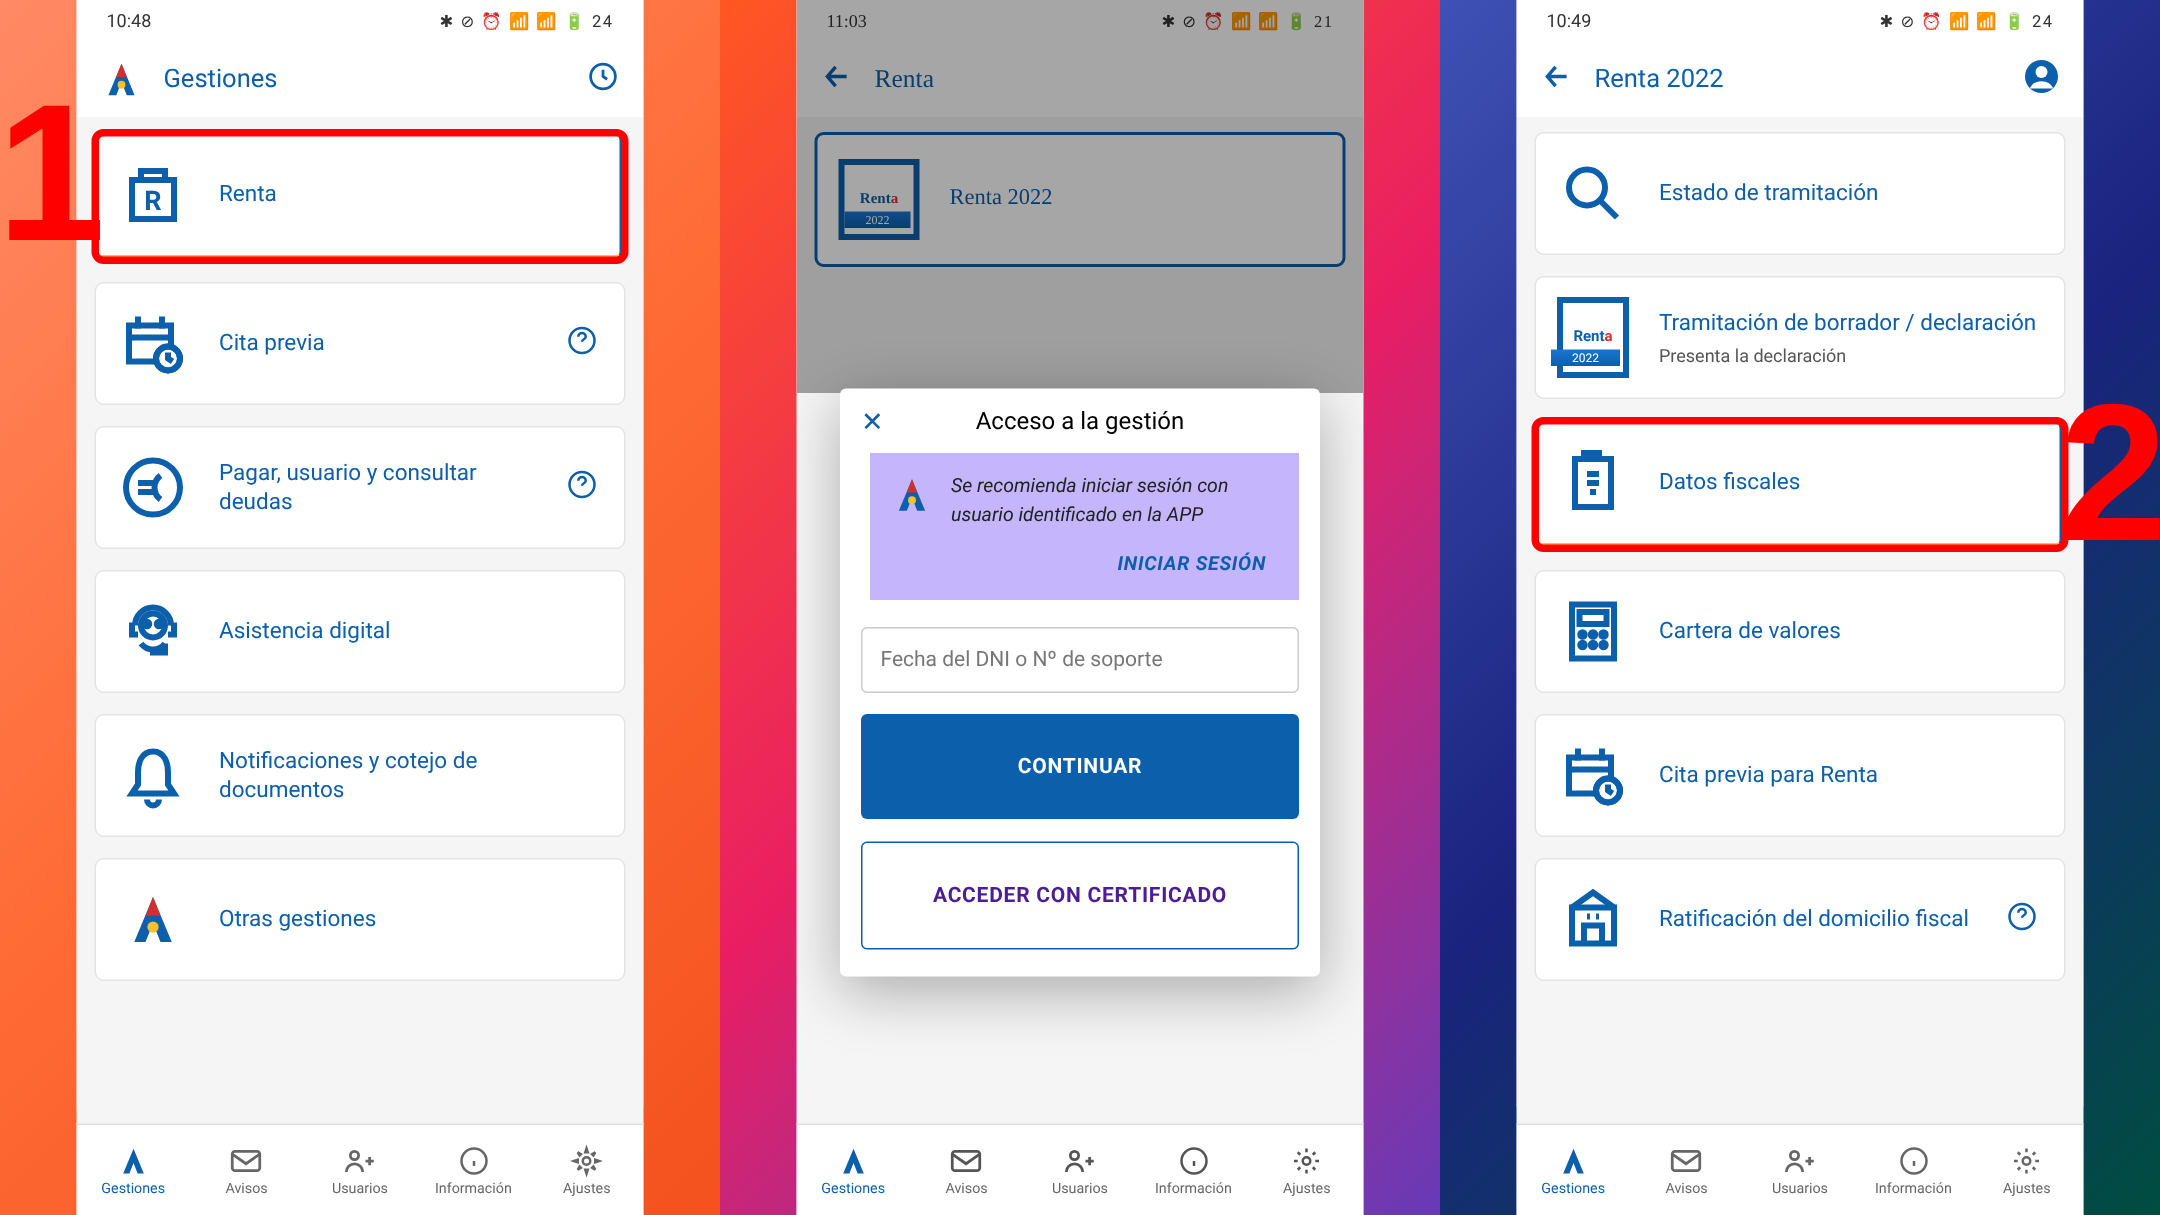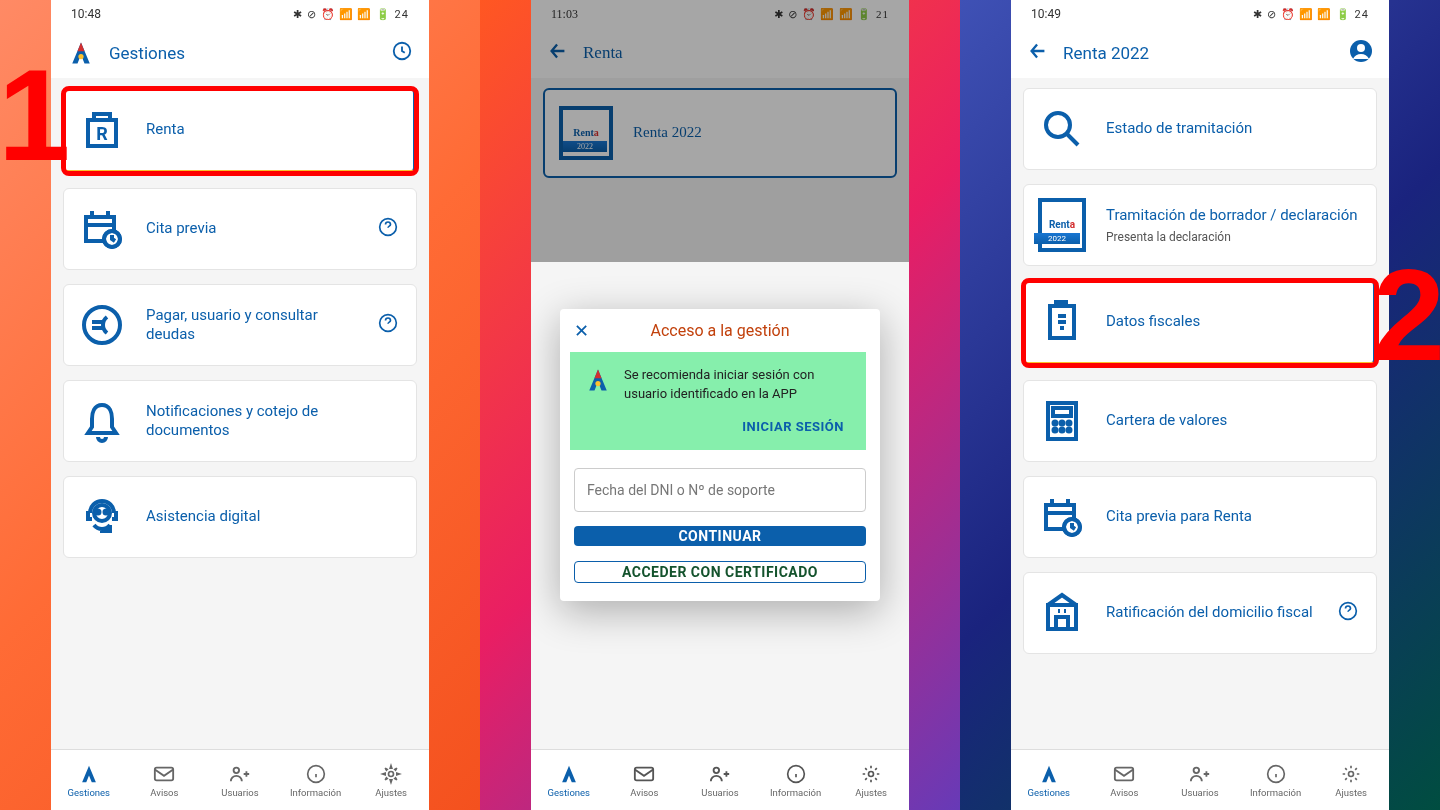"Acceso a la gestión" .modal-header .mtitle { color: #c2410c -> #000000 }
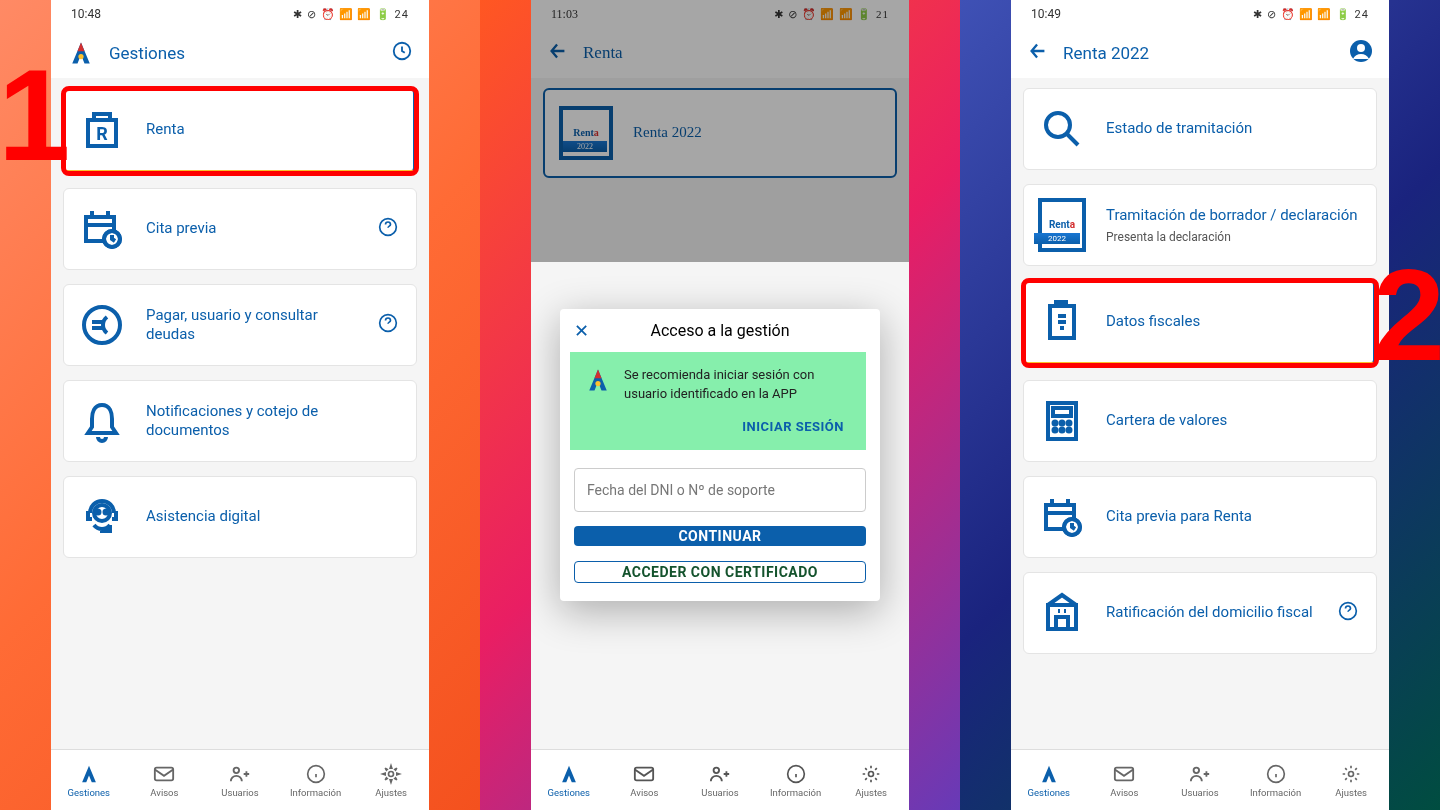"Se recomienda iniciar sesión con" .info-box { background: #86efac -> #c4b5fd; font-style: none -> italic; margin: 0 14px 18px 10px -> 0 14px 18px 20px }
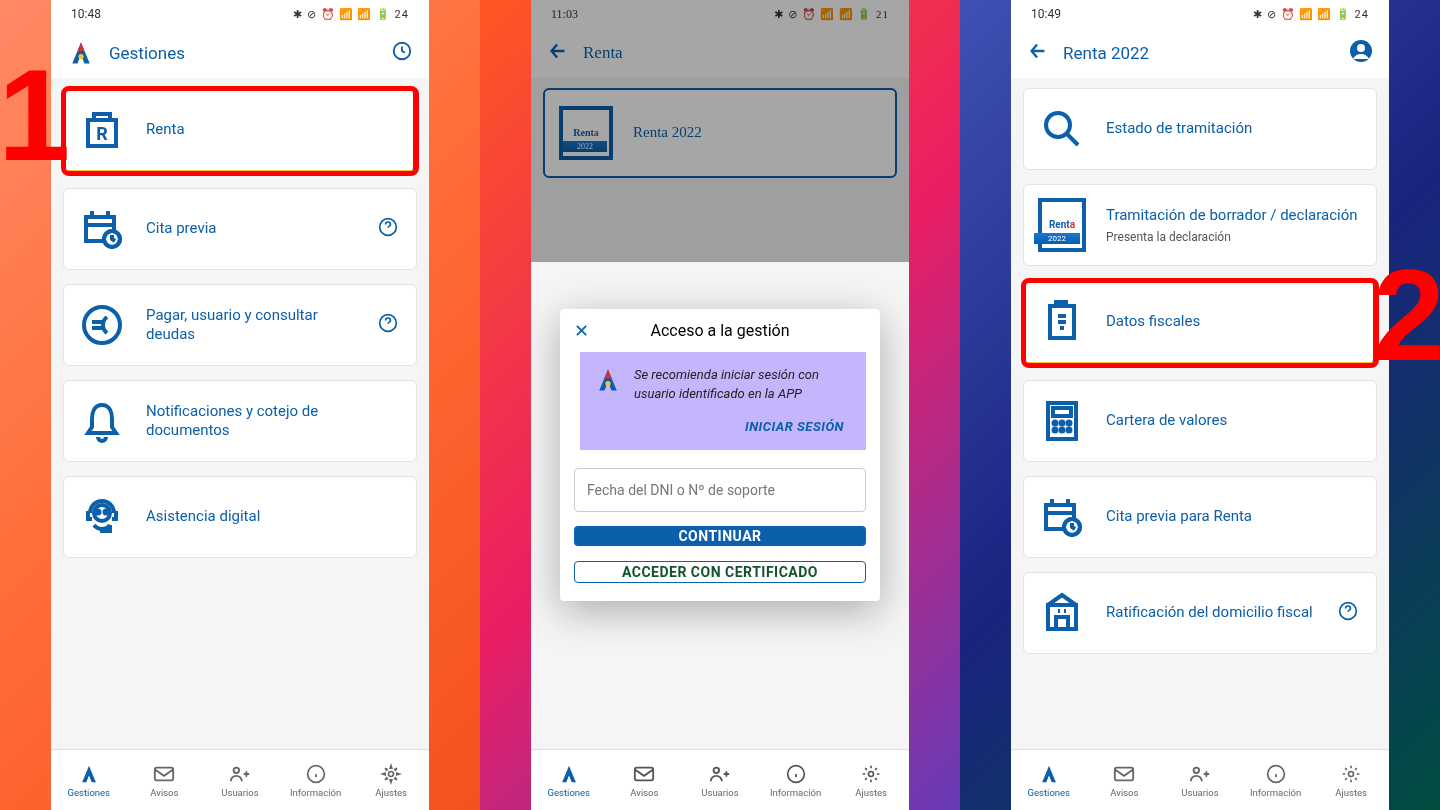"Notificaciones y cotejo de documentos" div.card { order: before "Asistencia digital" -> after "Asistencia digital" }
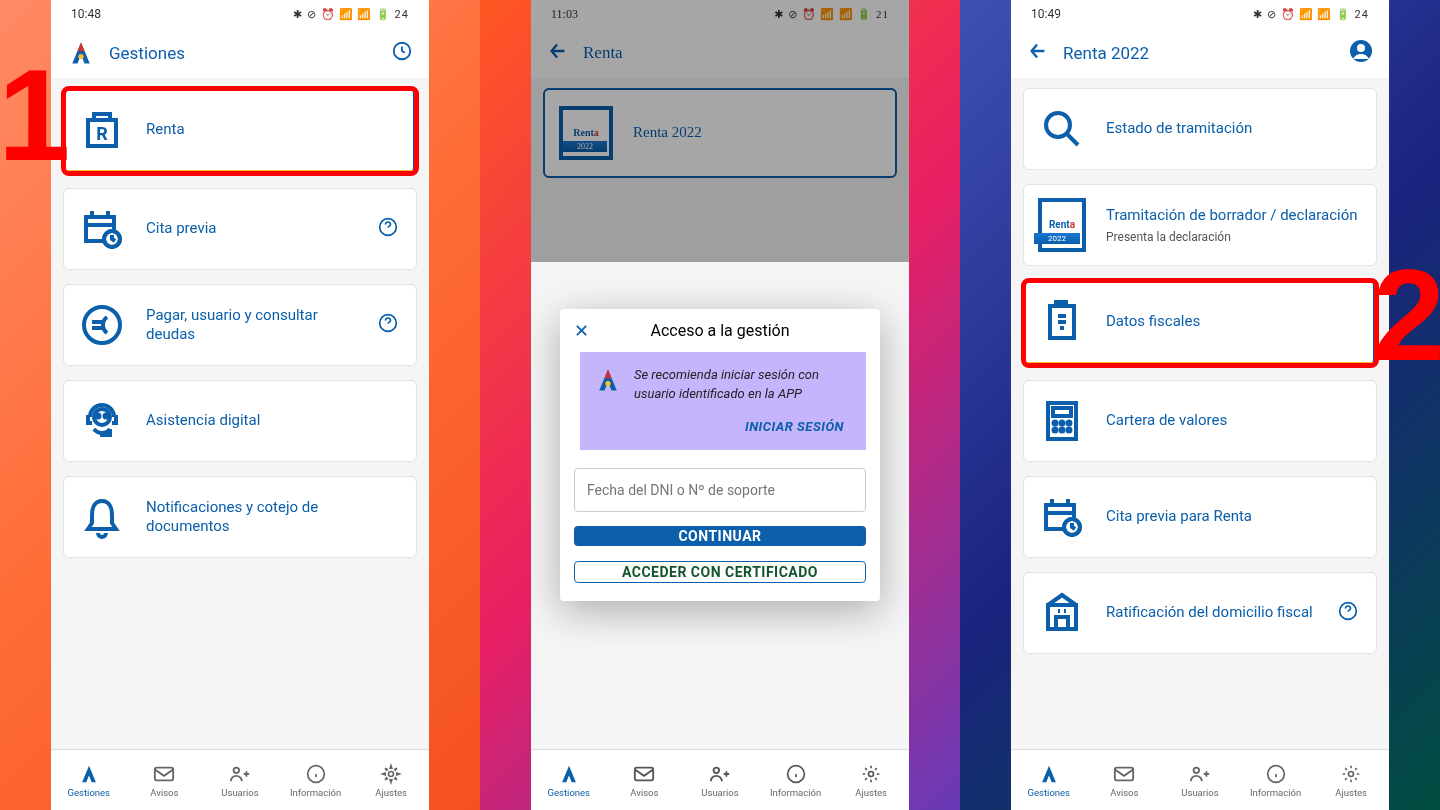"CONTINUAR" .btn { padding: 2px -> 27px }
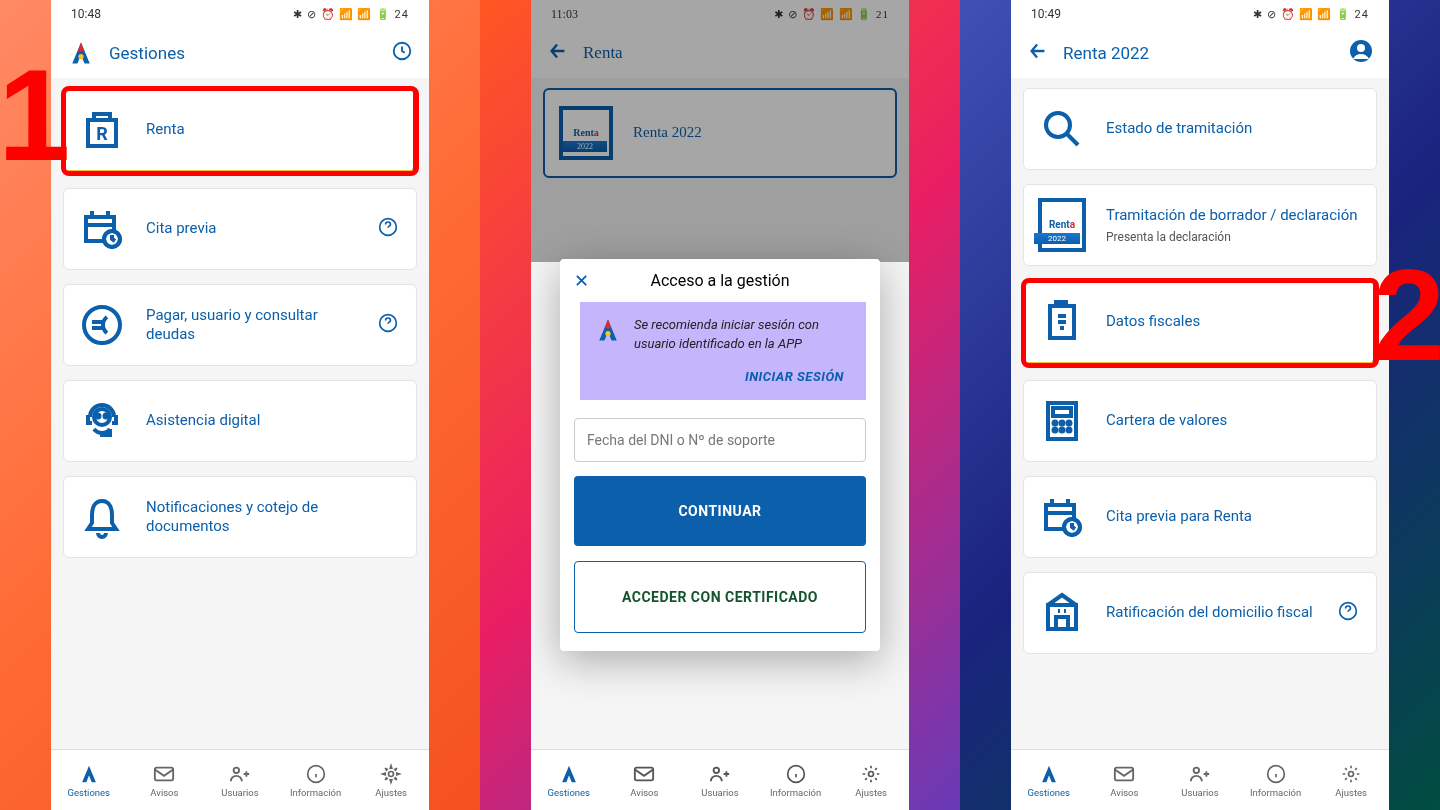"ACCEDER CON CERTIFICADO" .btn-outline { color: #14532d -> #4c1d95 }
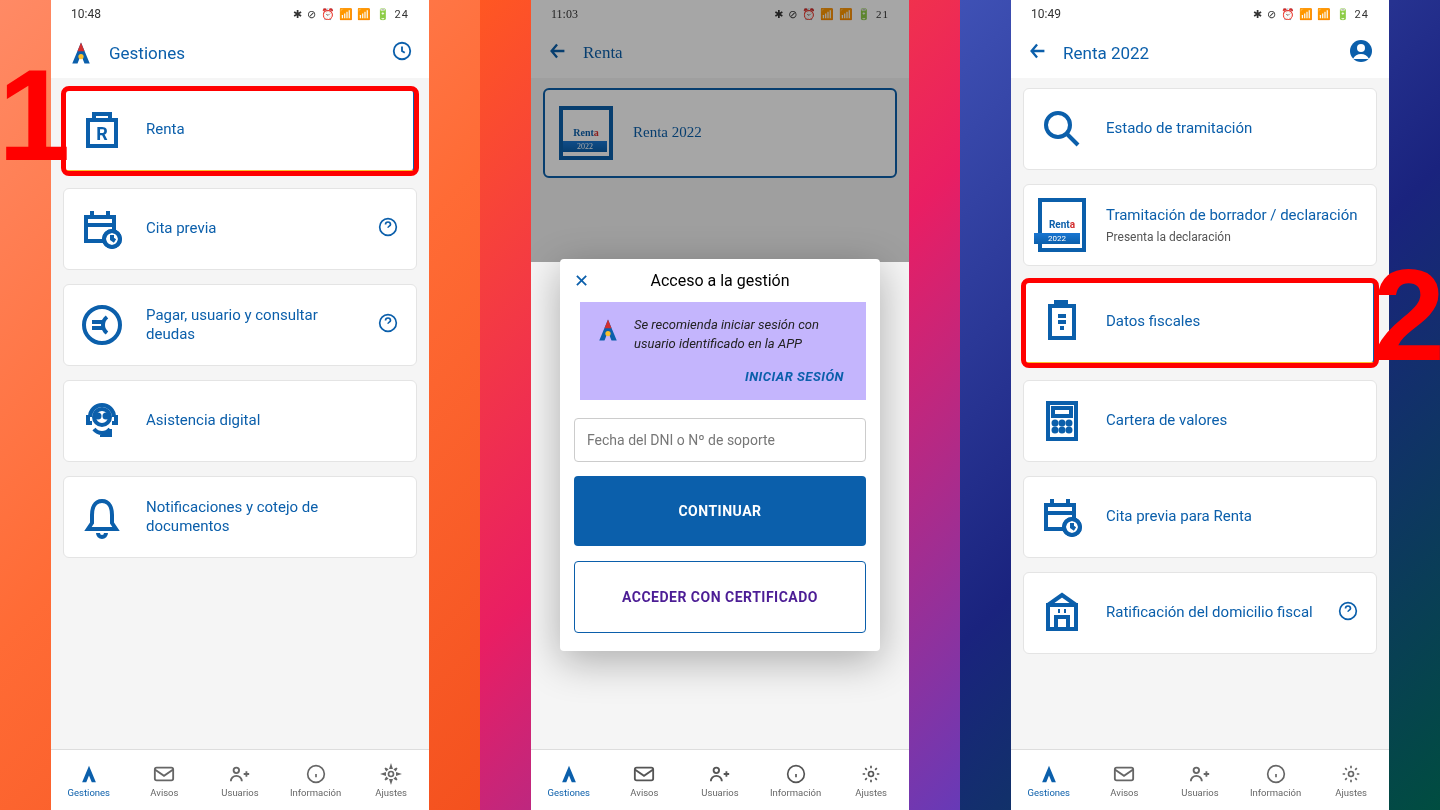"Otras gestiones" div.card { html: none -> <div> <span> <svg> <path></path> <path></path> <circle></circle> </svg> </span> <div>Otras gestiones</div> </div> }
